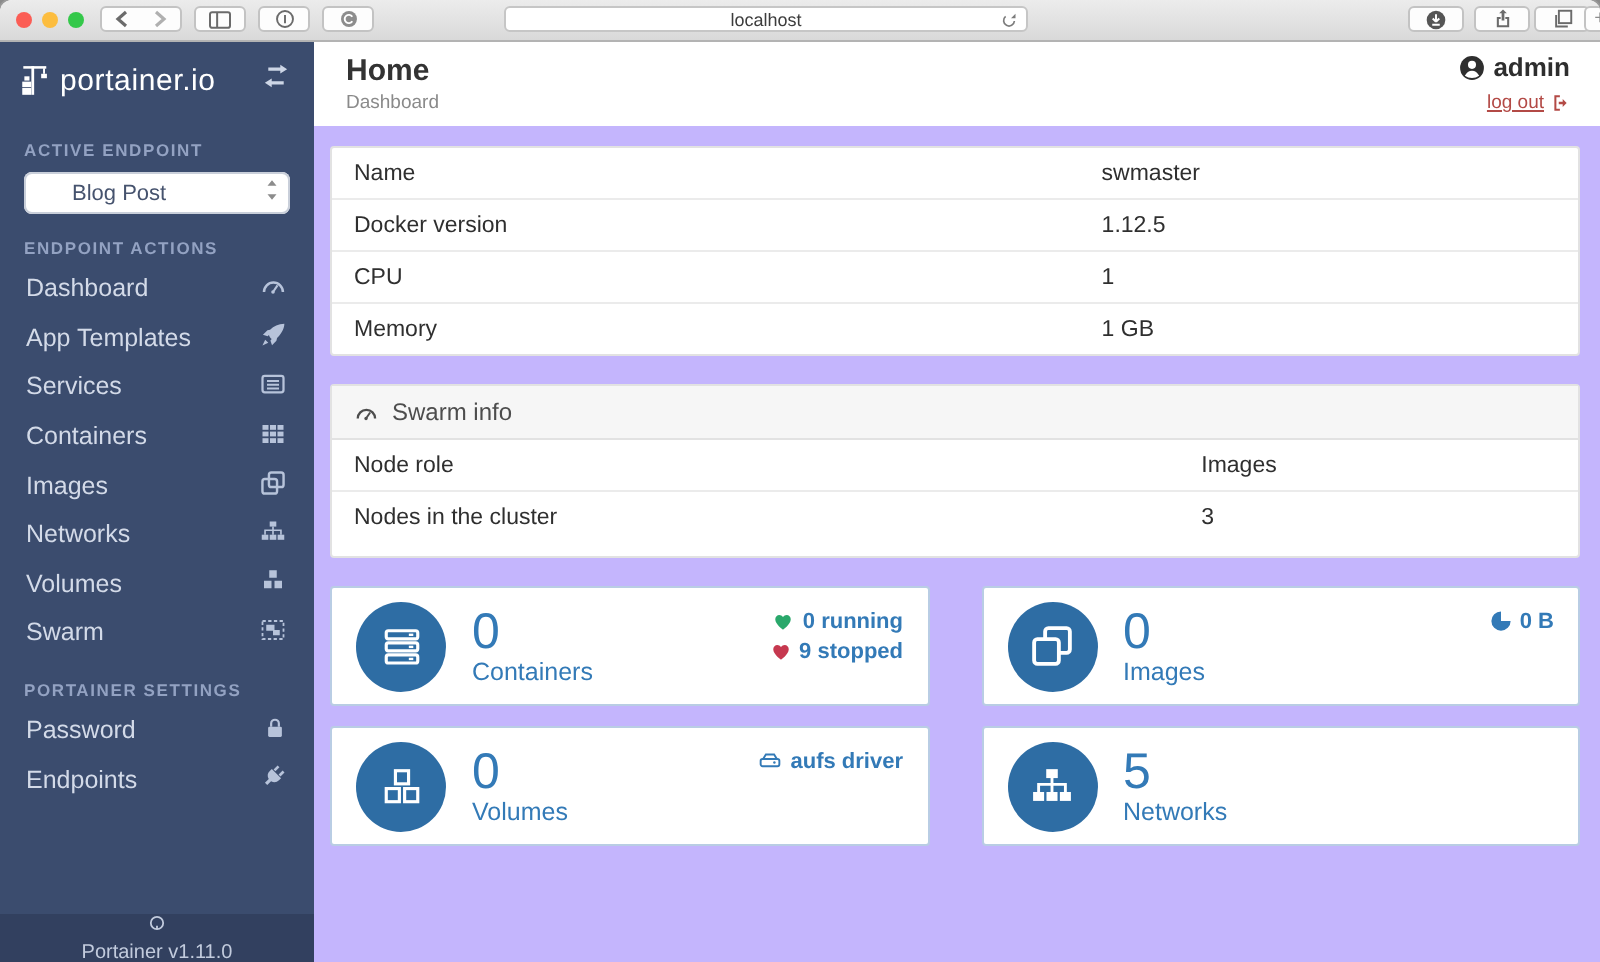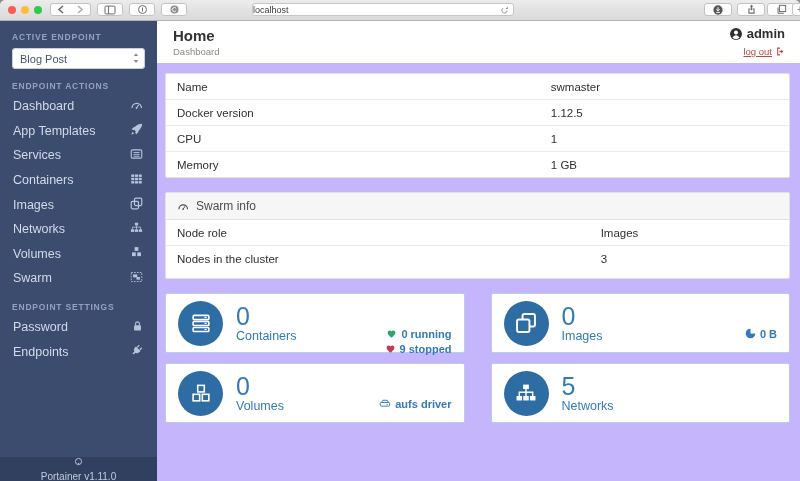"localhost" .url-field { justify-content: flex-start -> center }
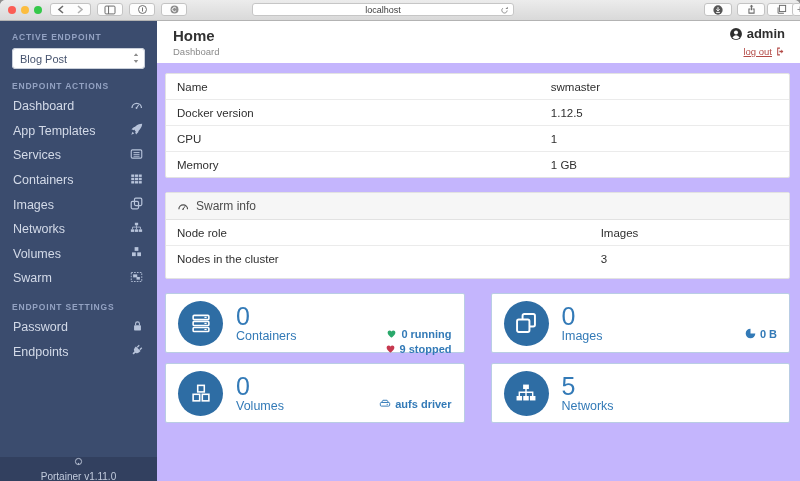"portainer.io" div.logo-row { html: none -> <div> <svg> <g> <rect></rect> <rect></rect> <rect></rect> <rect></rect> <rect></rect> <rect></rect> <rect></rect> </g> </svg> <span>portainer.io</span> <span> <svg> <path></path> </svg> </span> </div> }
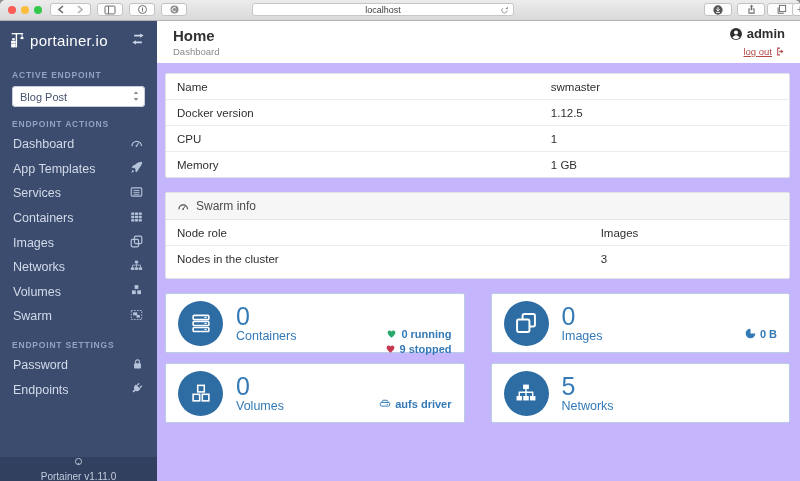"Blog Post" .endpoint-select .val { margin-left: none -> 16px }
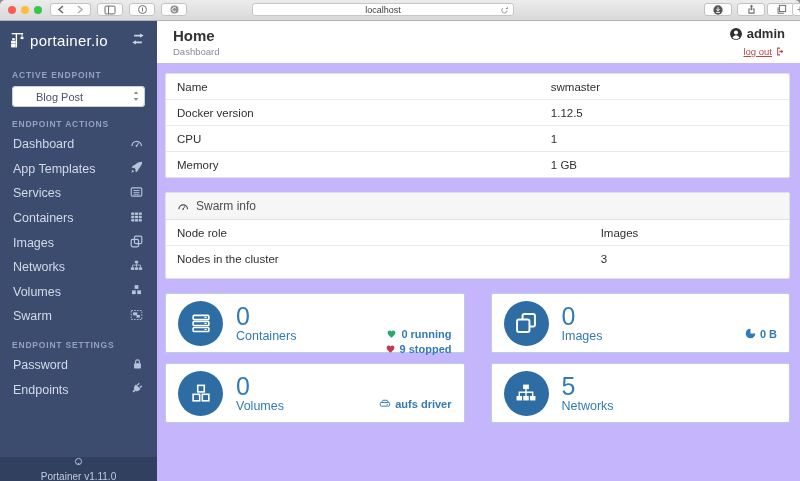"0 running" .card-extras { margin-top: 23px -> none }
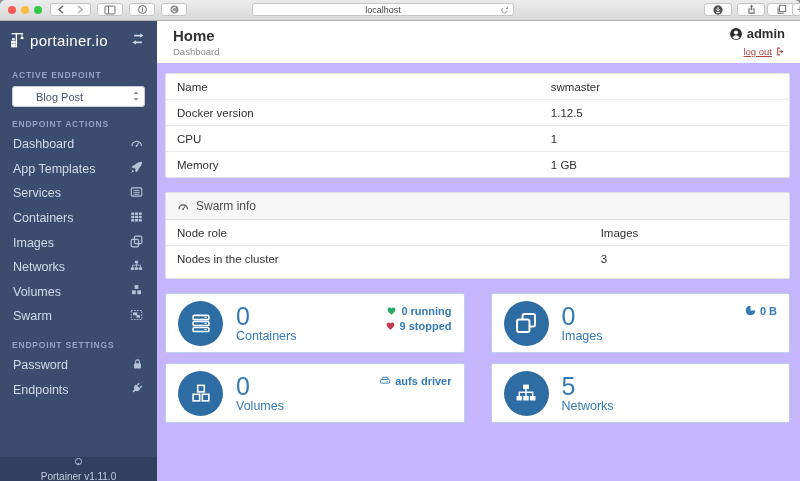"ENDPOINT SETTINGS" div.section-label { text: ENDPOINT -> PORTAINER }
